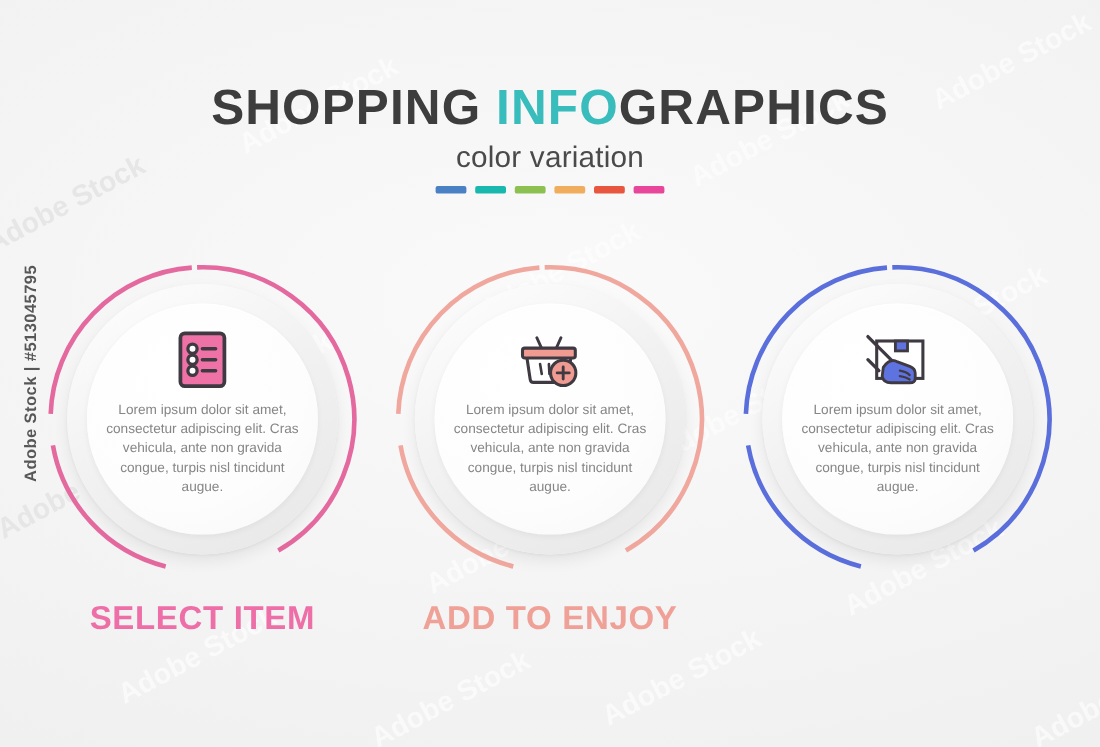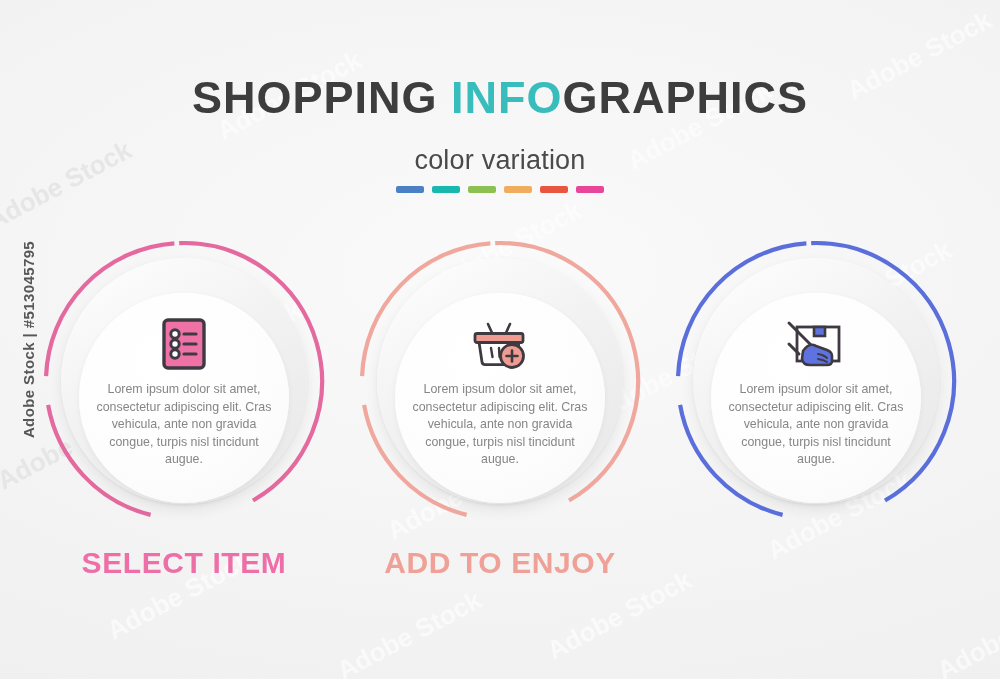"color variation" .subtitle { margin-top: 24px -> 7px }
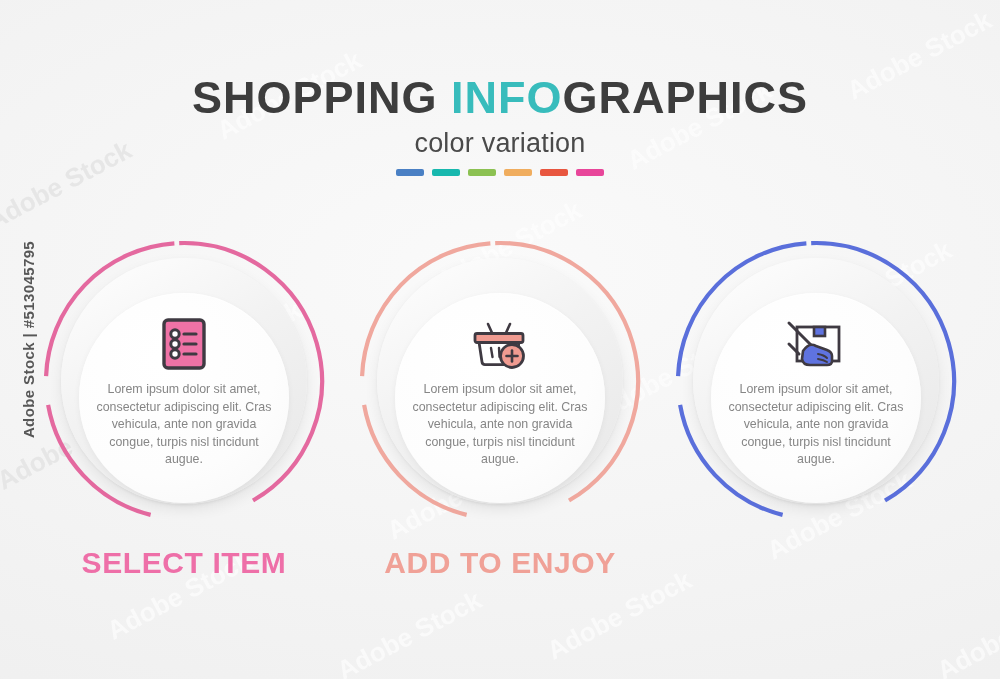"Lorem ipsum dolor sit amet," .disc-inner { top: 57px -> 40px }
